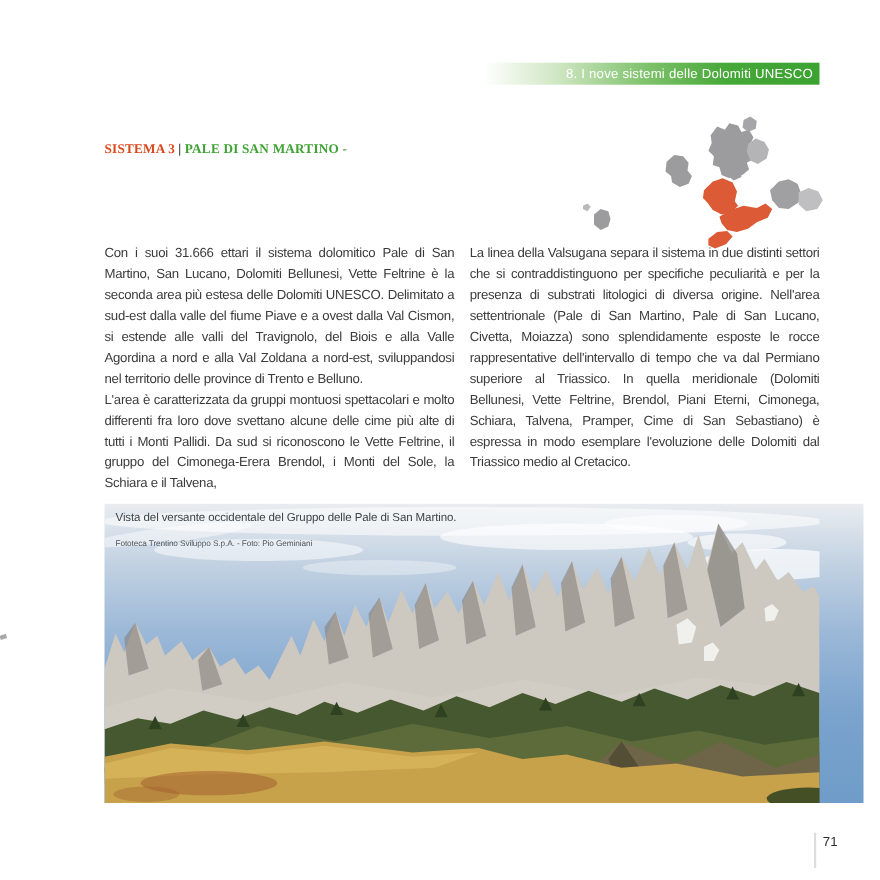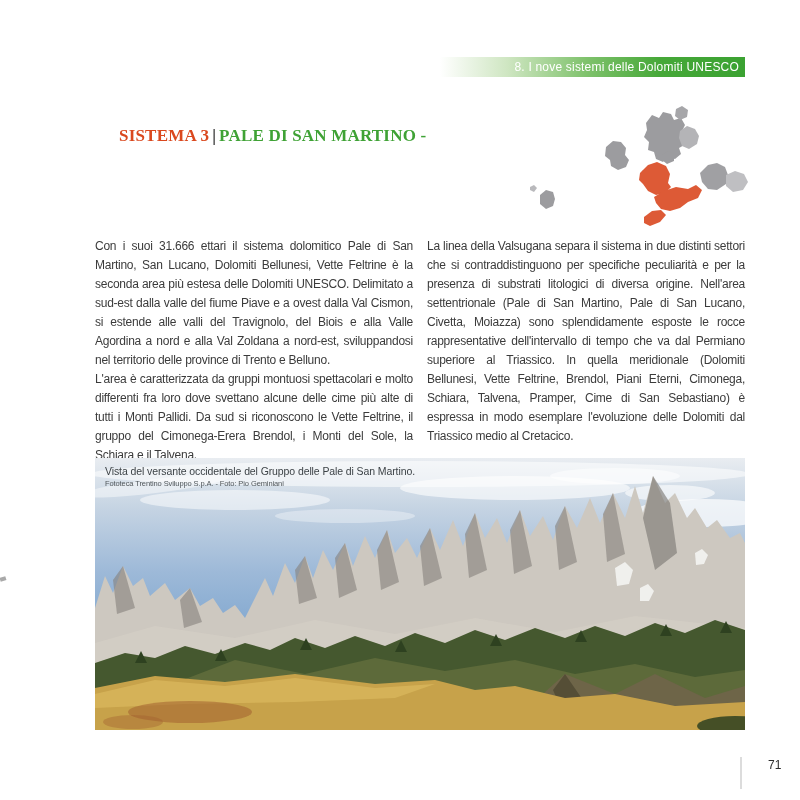"SISTEMA 3 | PALE DI" .title-block { font-size: 17px -> 12px; margin-left: 24px -> none }
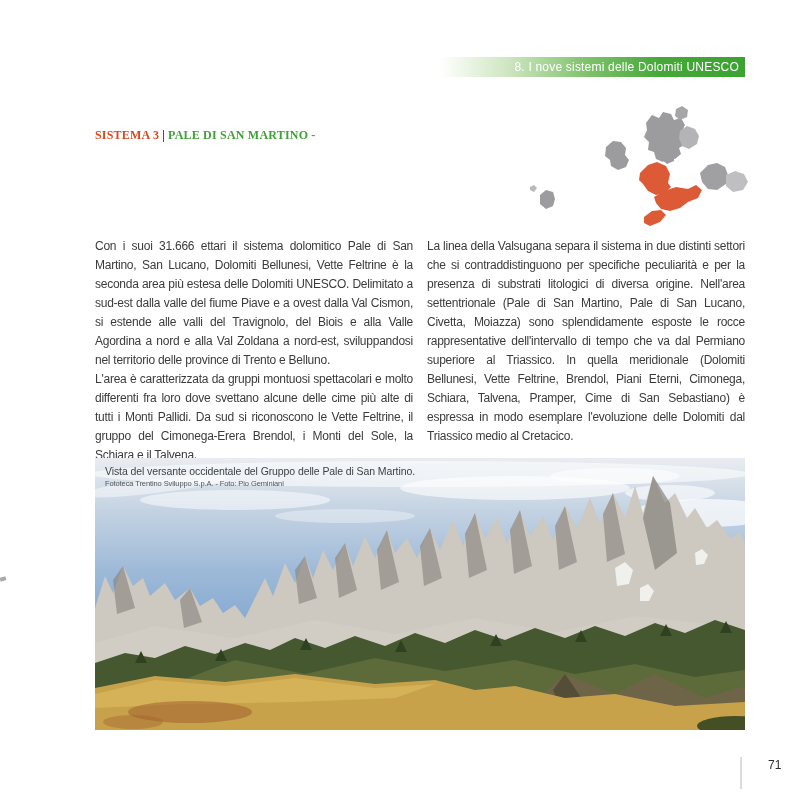"Con i suoi 31.666 ettari" .col { top: 237px -> 221px }
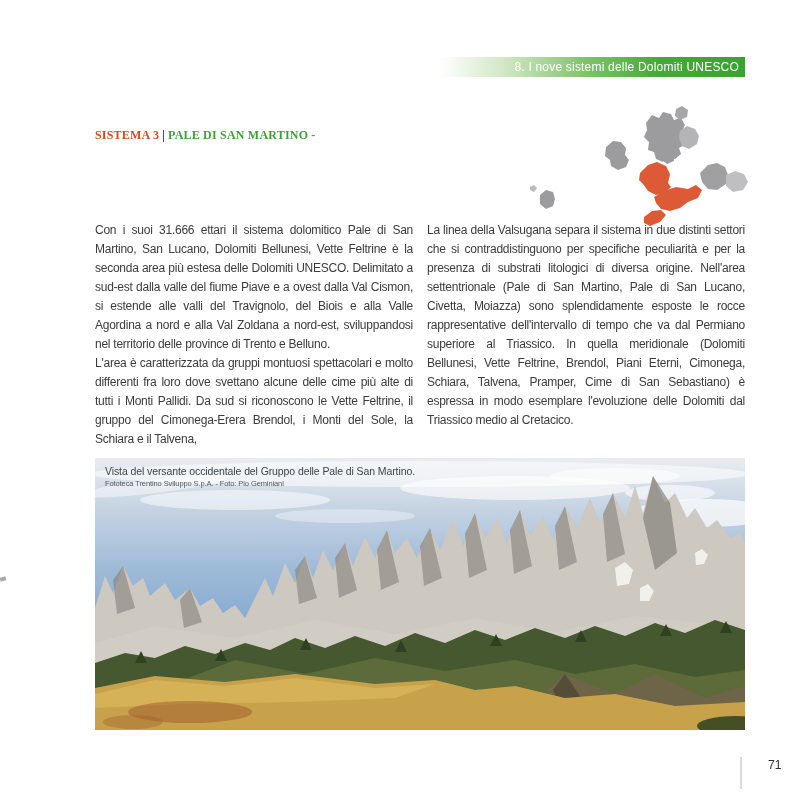"Vista del versante occidentale del" .photo { padding-left: none -> 40px }
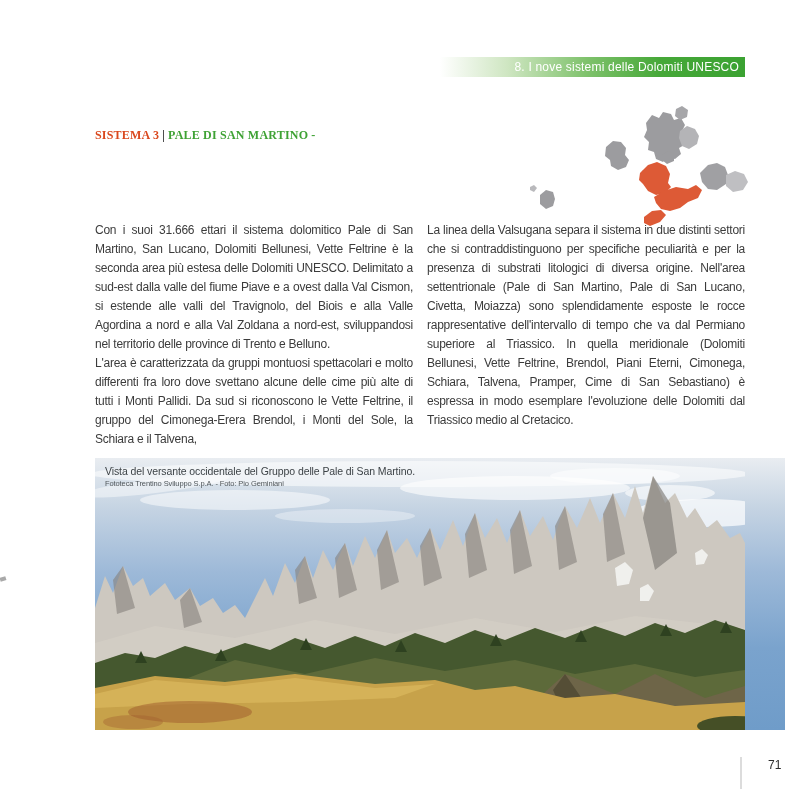"Fototeca Trentino Sviluppo S.p.A. -" .photo-caption .cap2 { margin-top: 2px -> 12px }
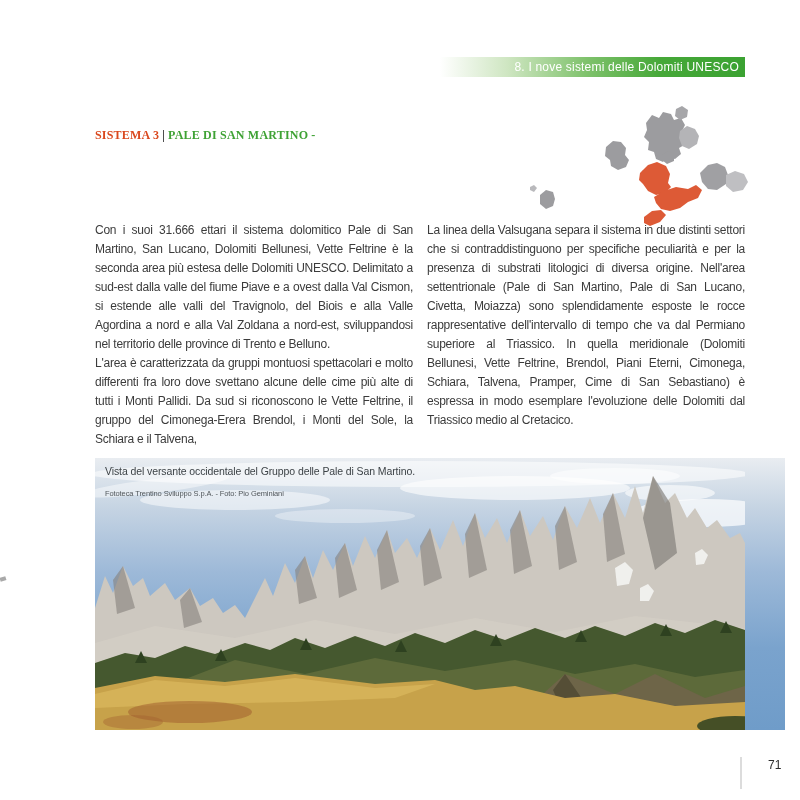"71" .page-number { margin-left: 20px -> none }
